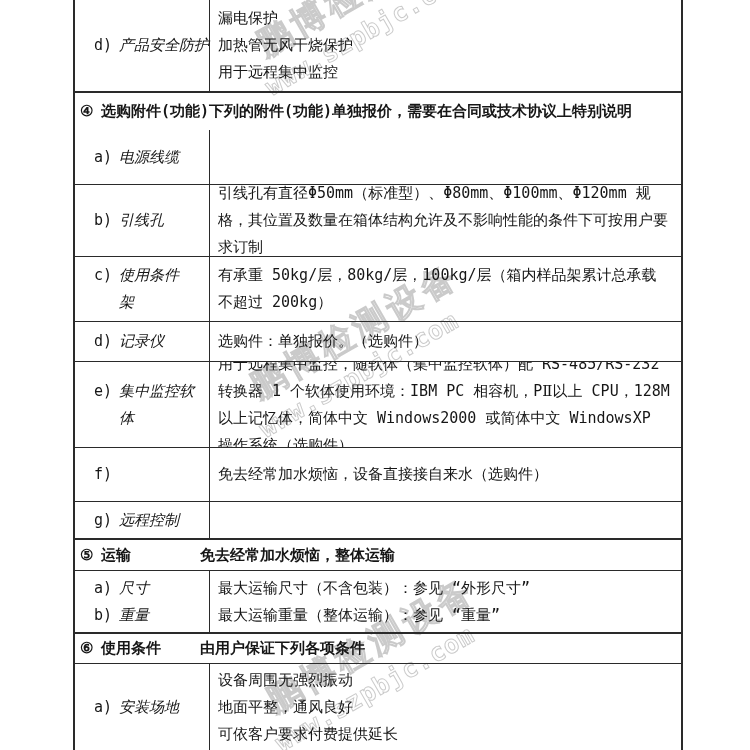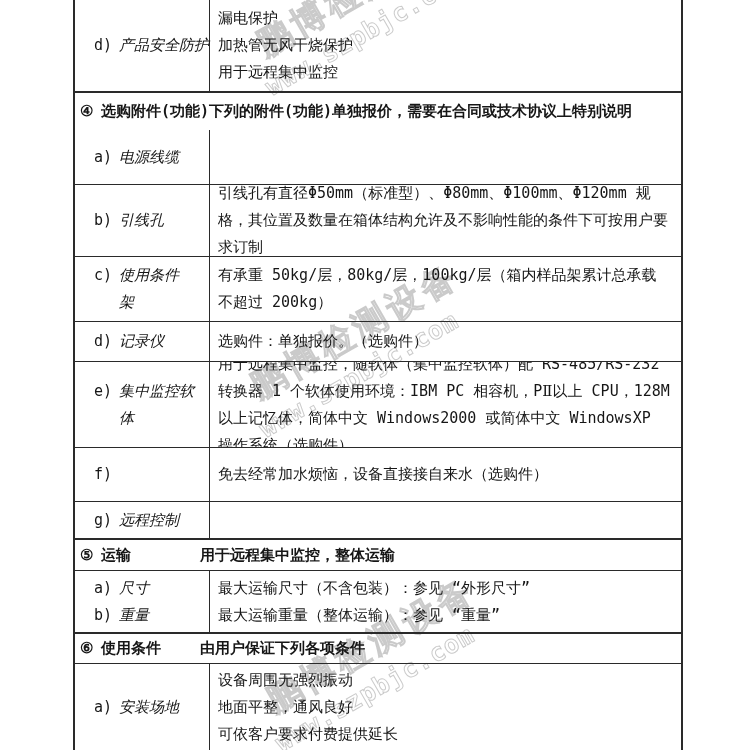"用于远程集中监控，整体运输" div.sec-desc { text: 用于远程集中监控 -> 免去经常加水烦恼 }
